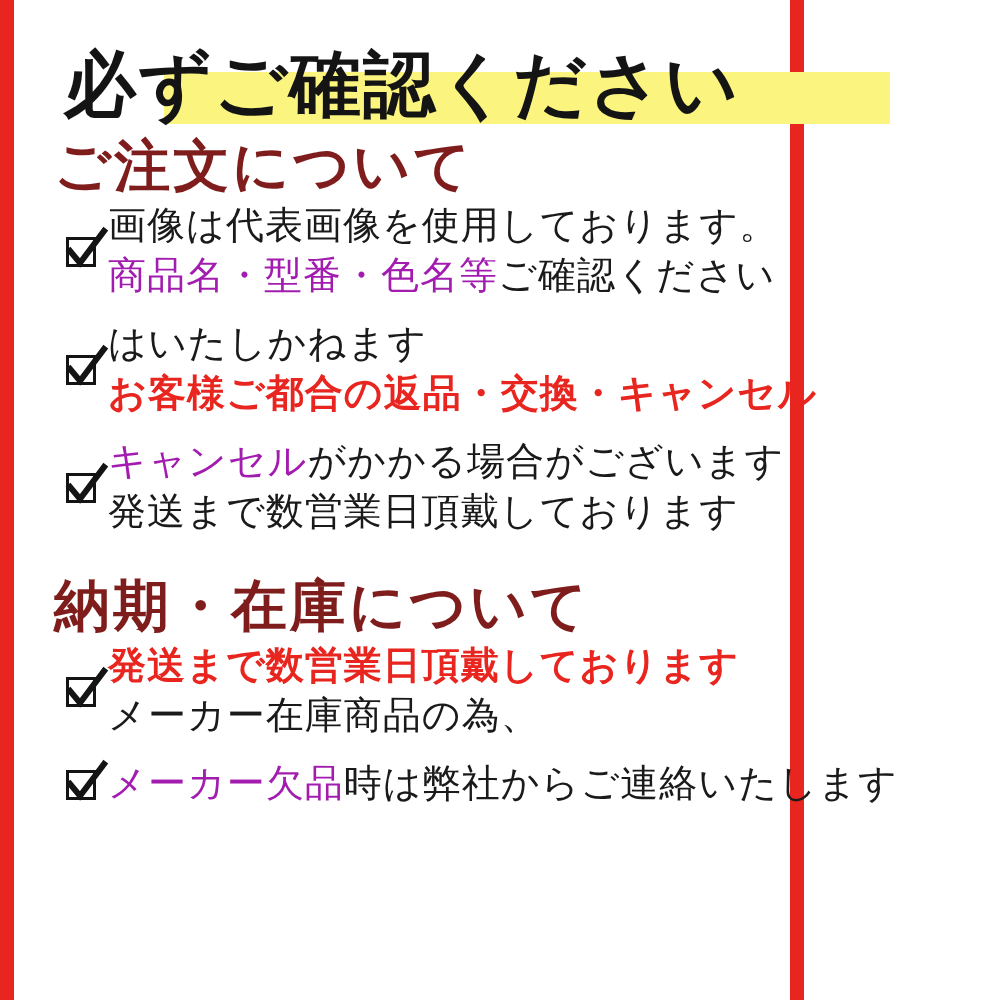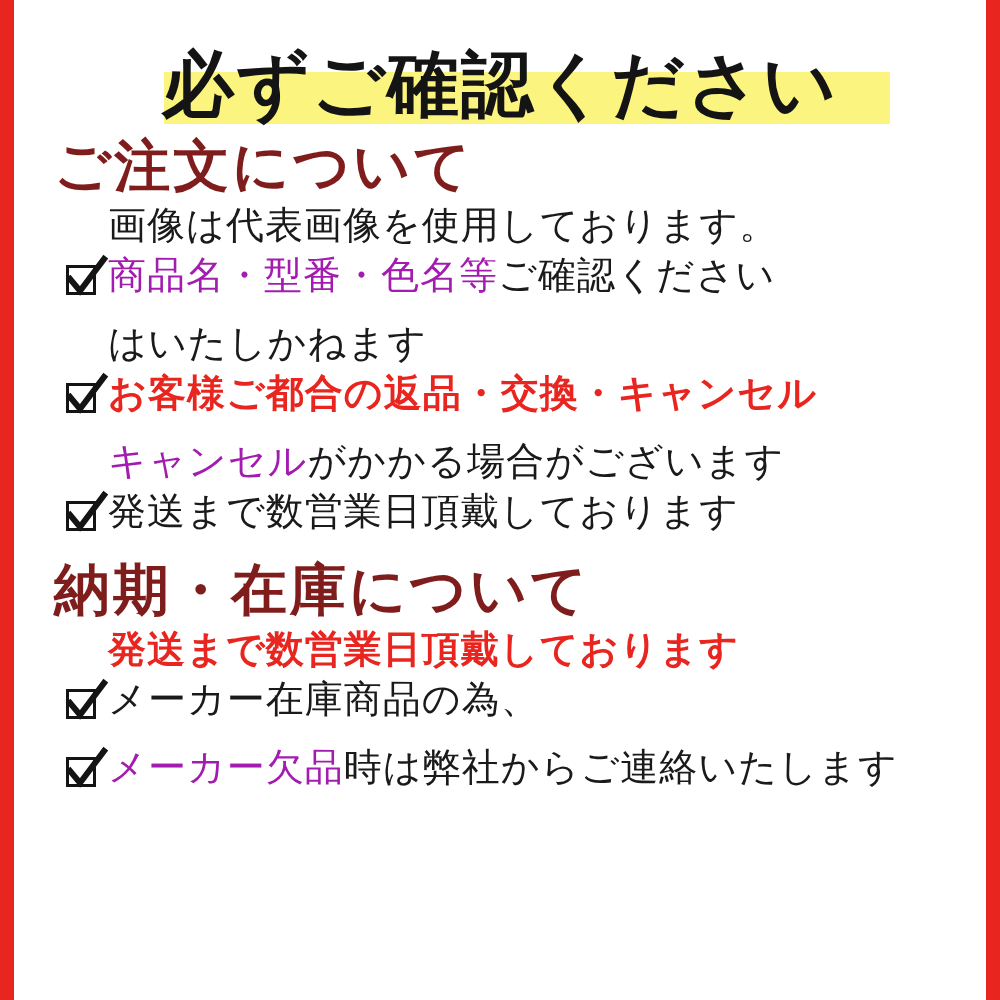"必ずご確認ください" .page { width: 1000px -> 804px }
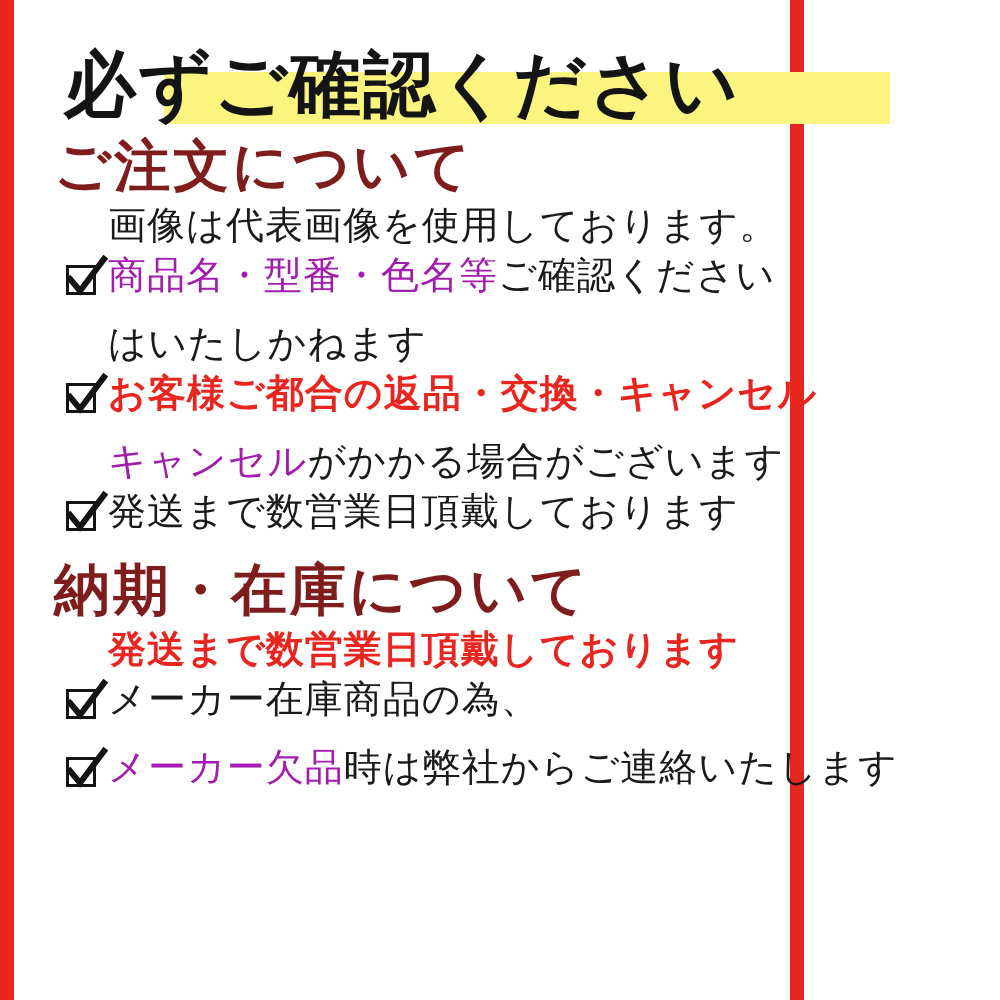"画像は代表画像を使用しております。" .item { align-items: flex-end -> center }
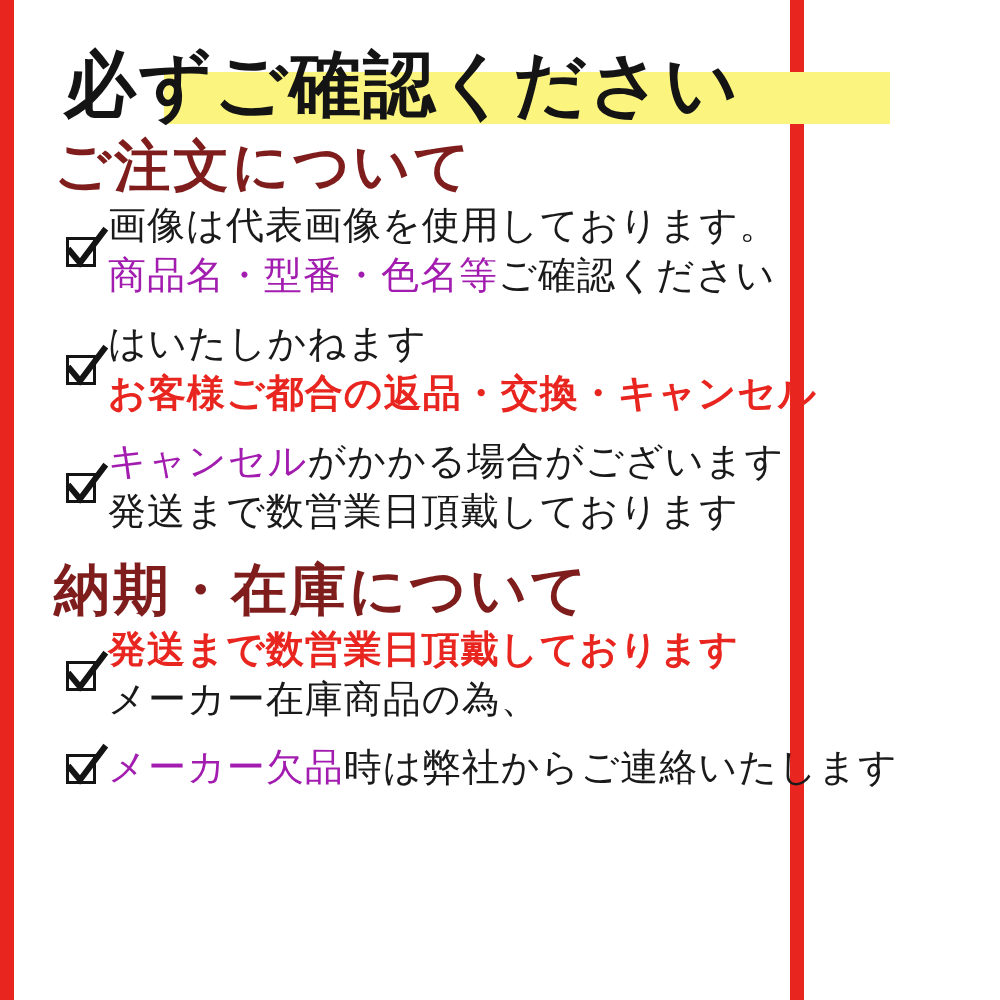"納期・在庫について" .section-heading.second { margin-top: 26px -> 42px }
